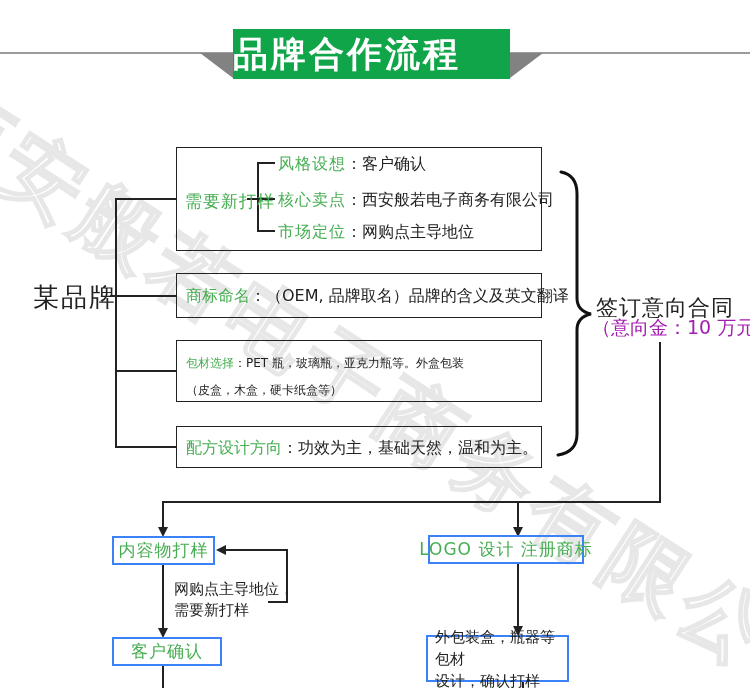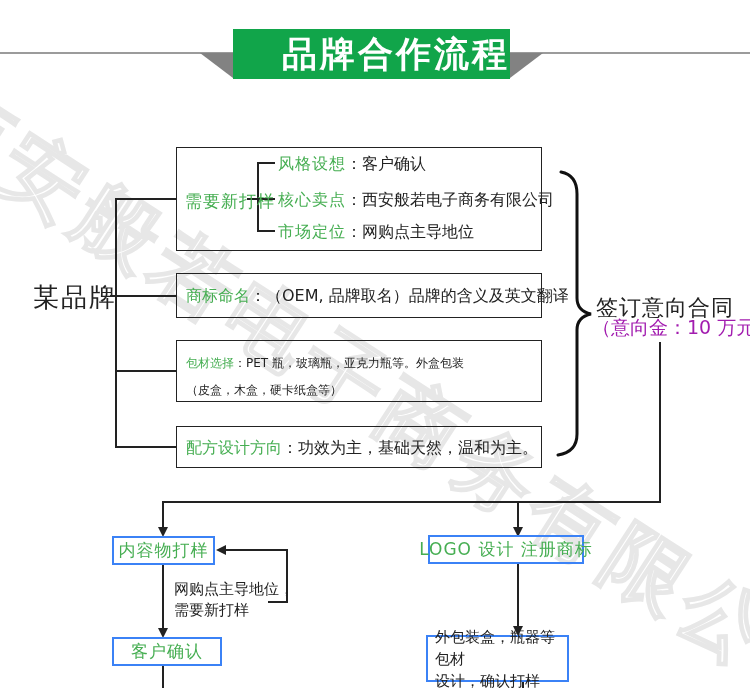"品牌合作流程" #banner { justify-content: flex-end -> flex-start }
